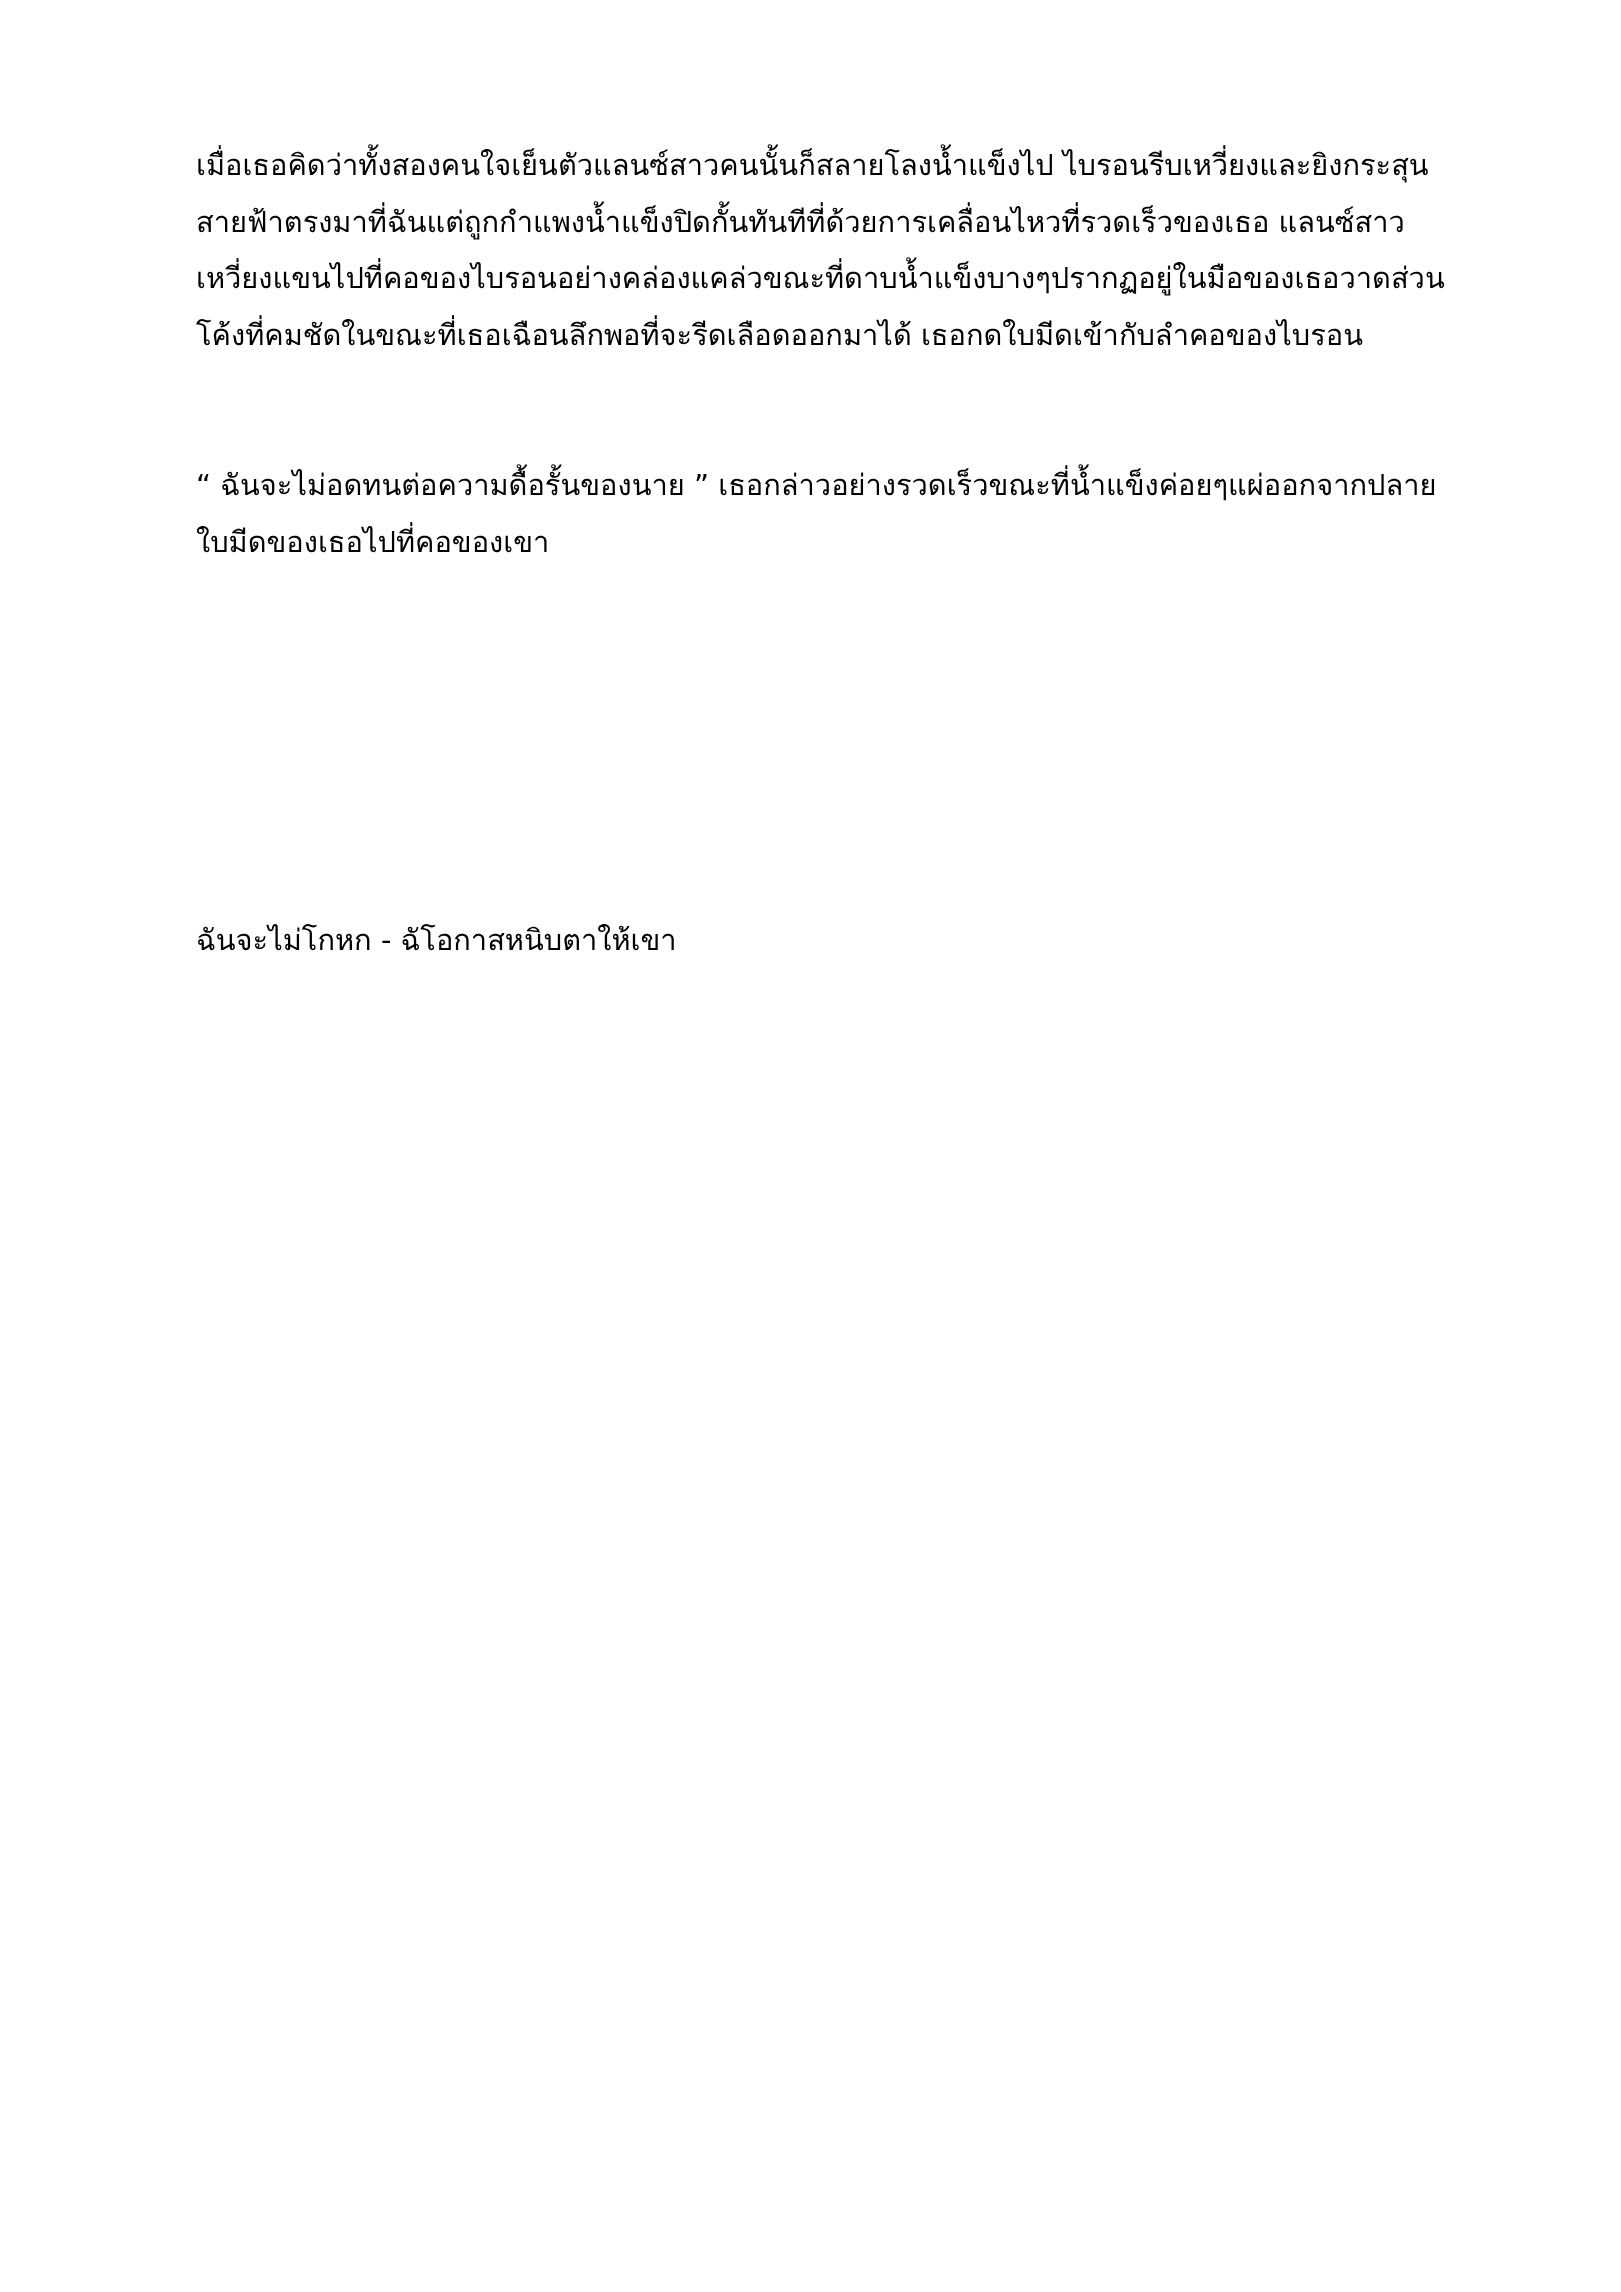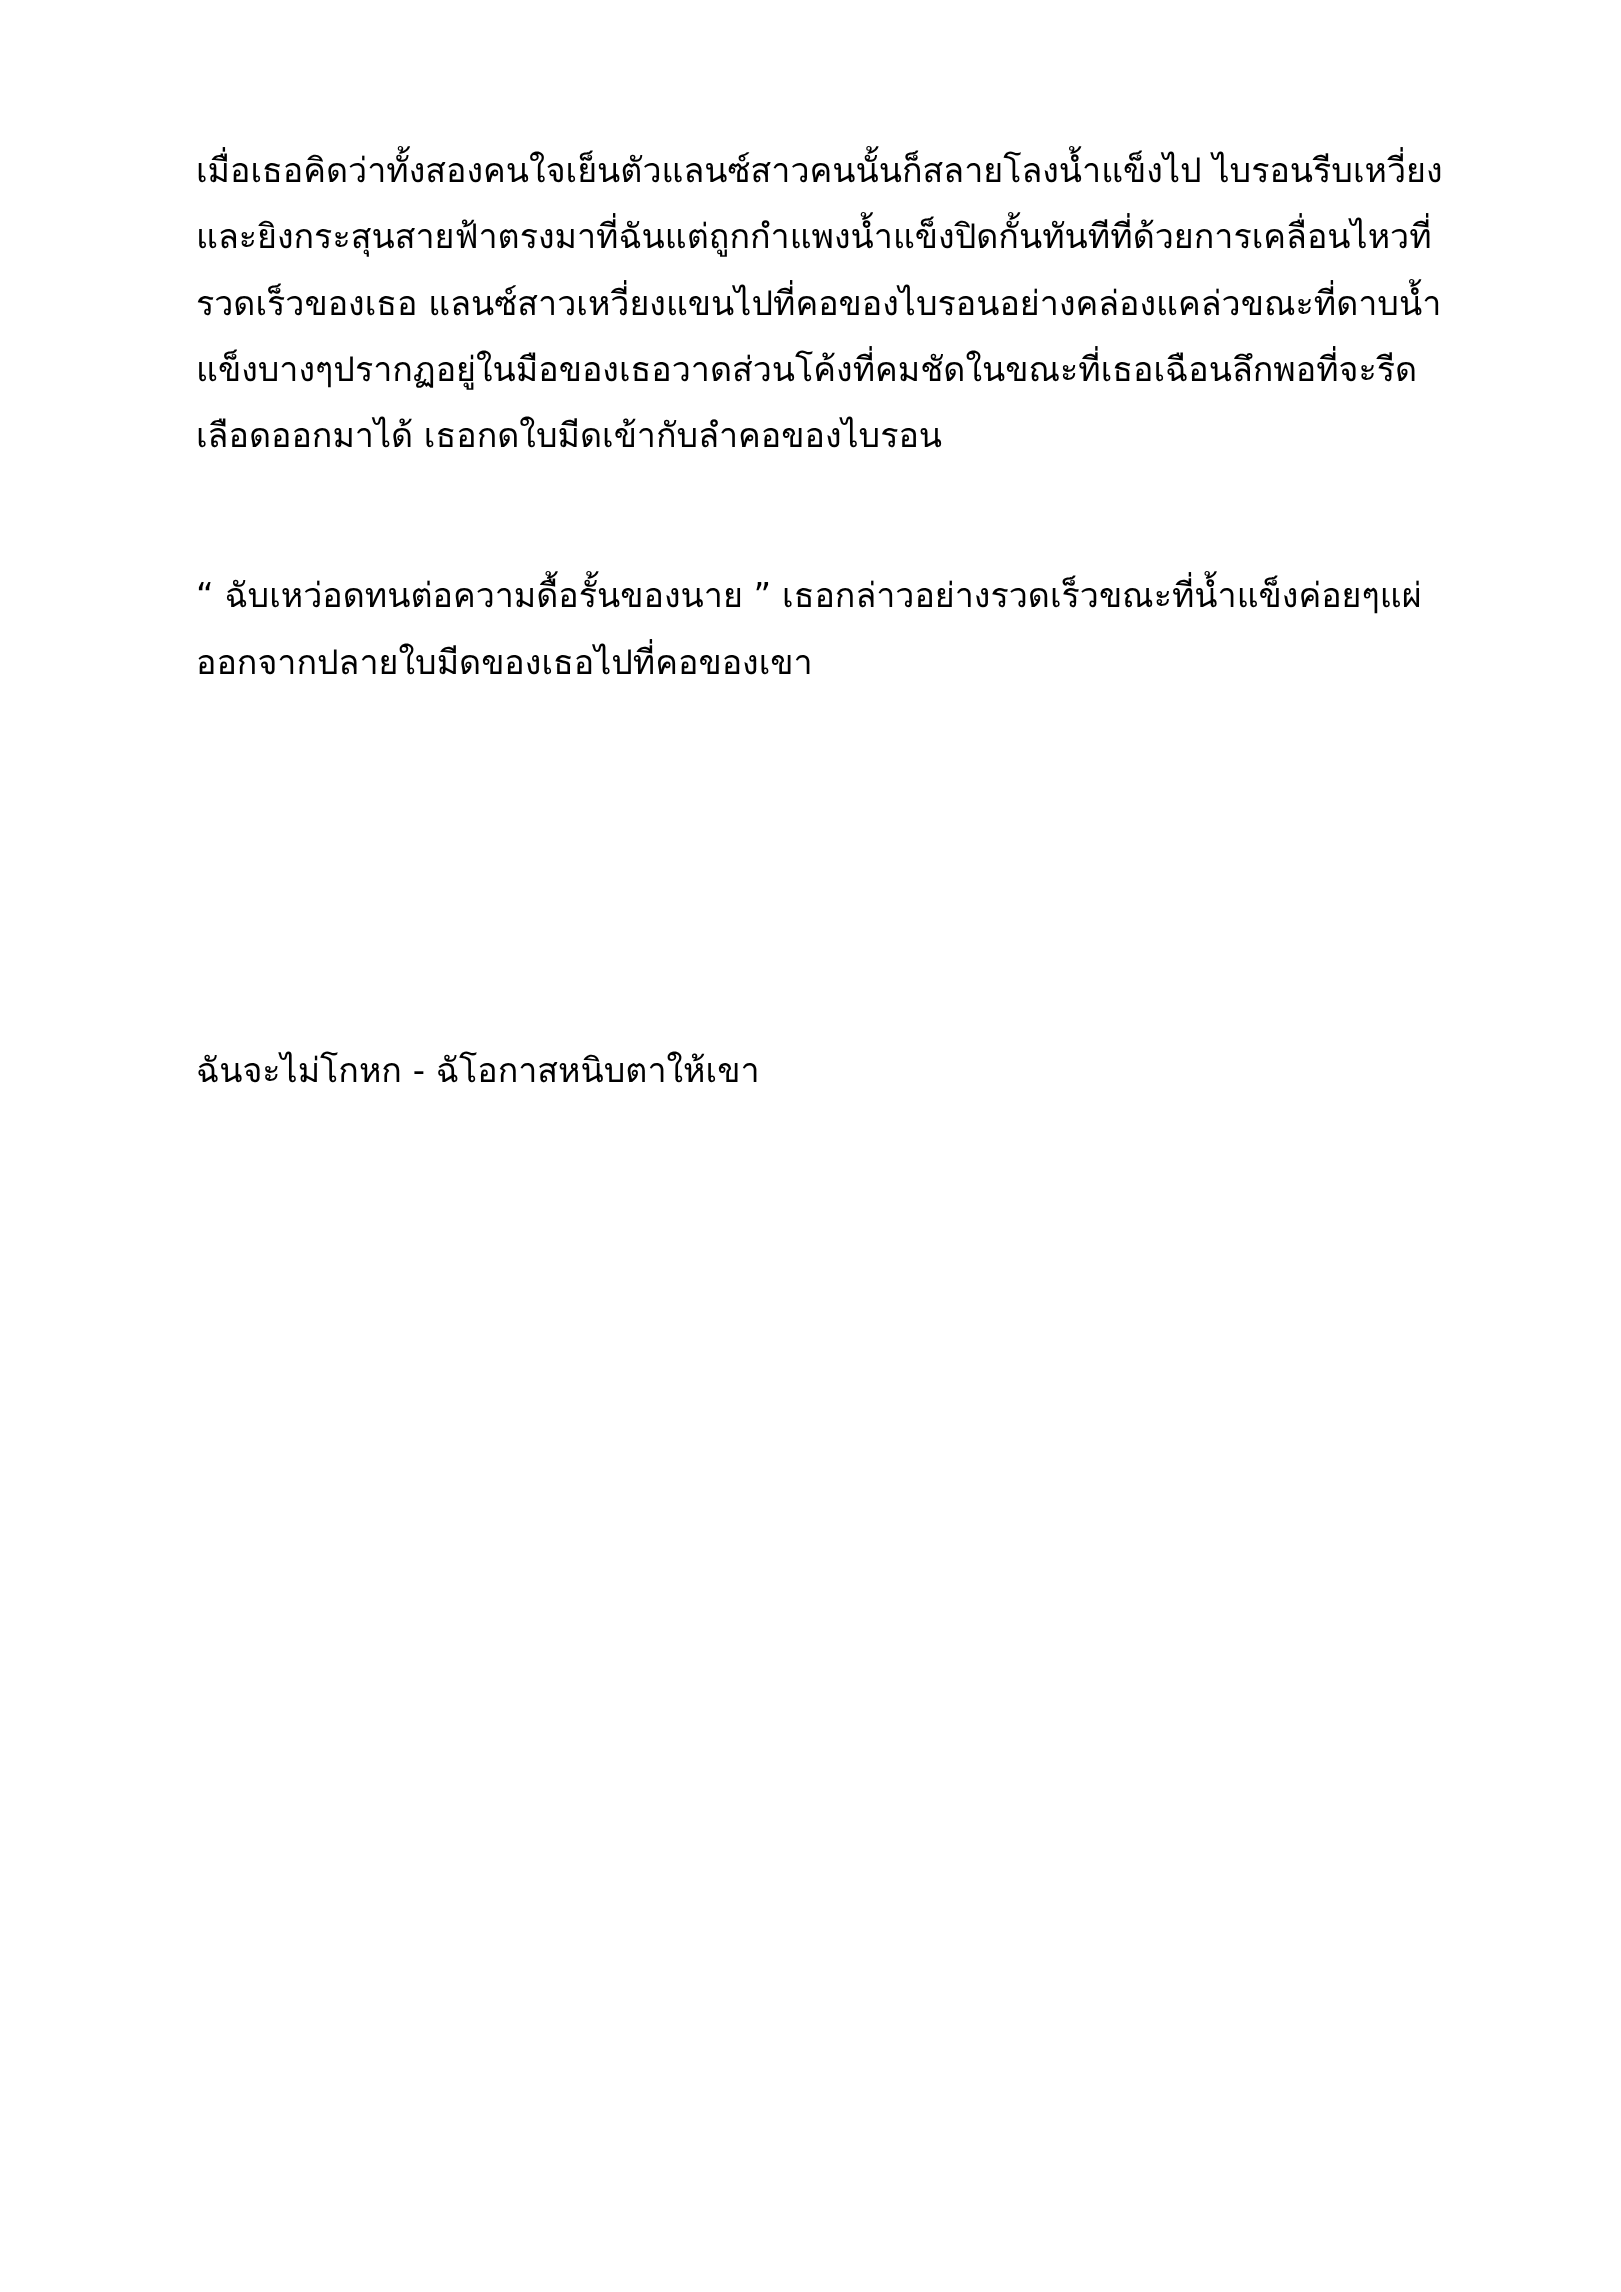"เมื่อเธอคิดว่าทั้งสองคนใจเย็นตัวแลนซ์สาว" .para { font-size: 34px -> 29px }
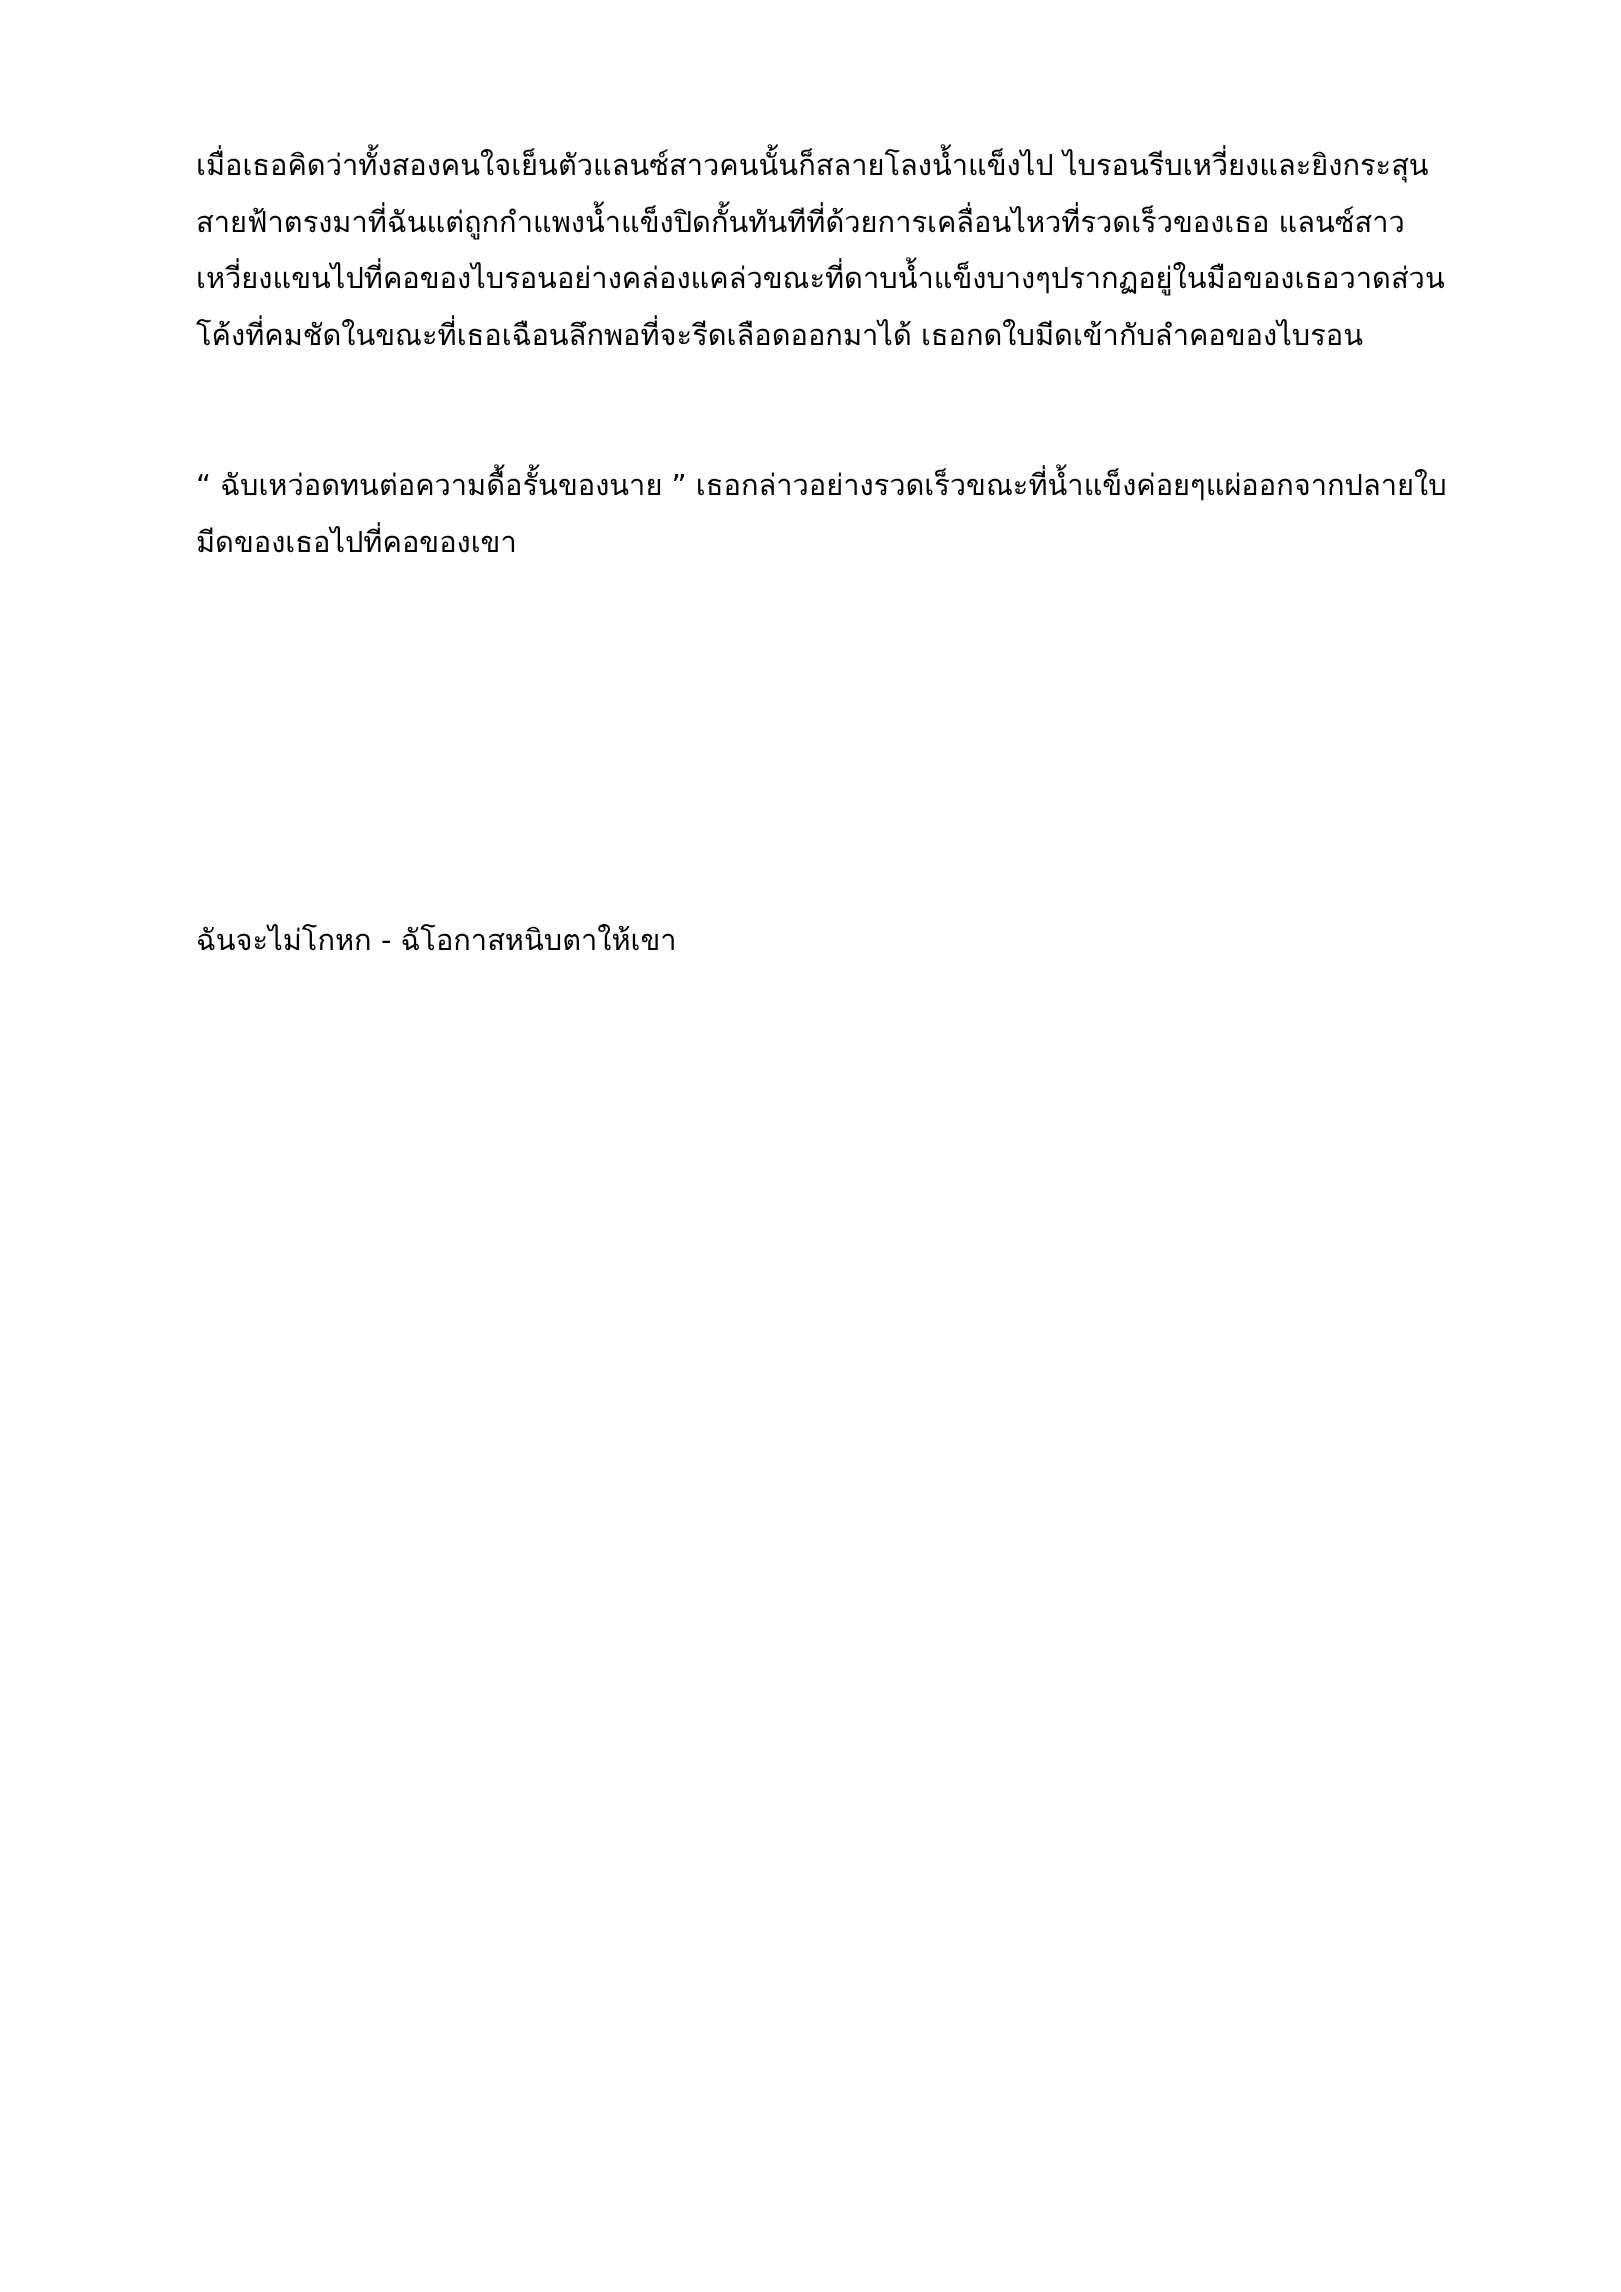"“ ฉับเหว่อดทนต่อความดื้อรั้นของนาย ”" p.para { text: ฉับเหว่อดทนต่อความดื้อรั้นของนาย -> ฉันจะไม่อดทนต่อความดื้อรั้นของนาย }
